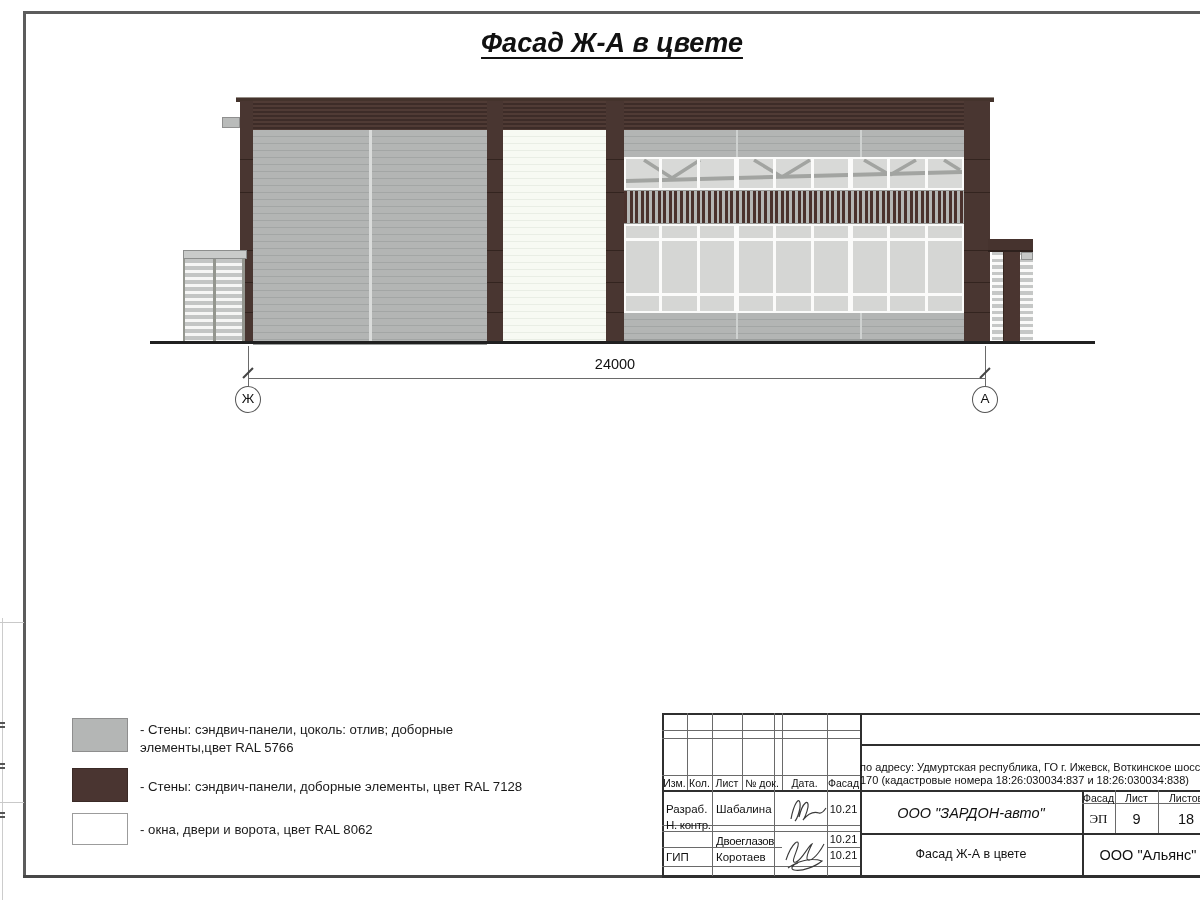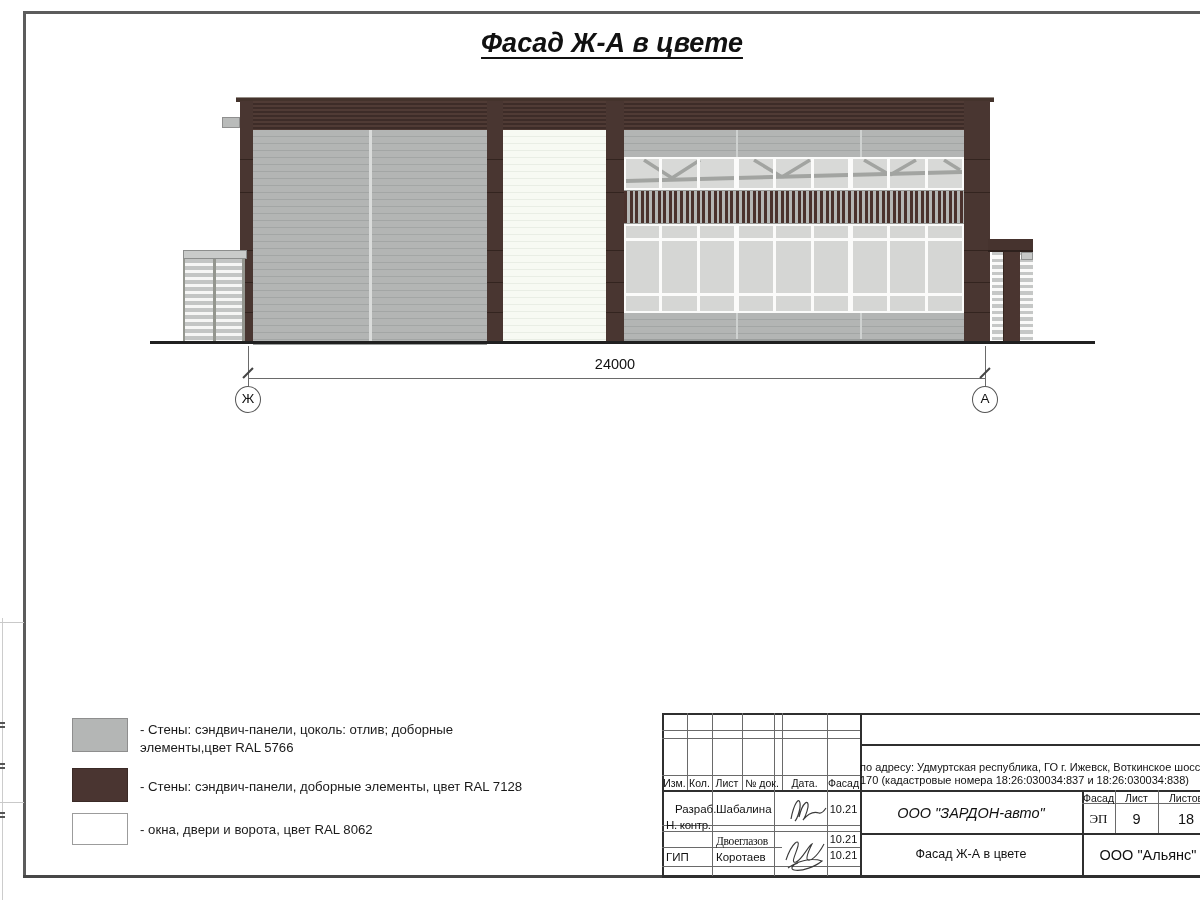"Разраб." div.lcell { left: 13px -> 4px }
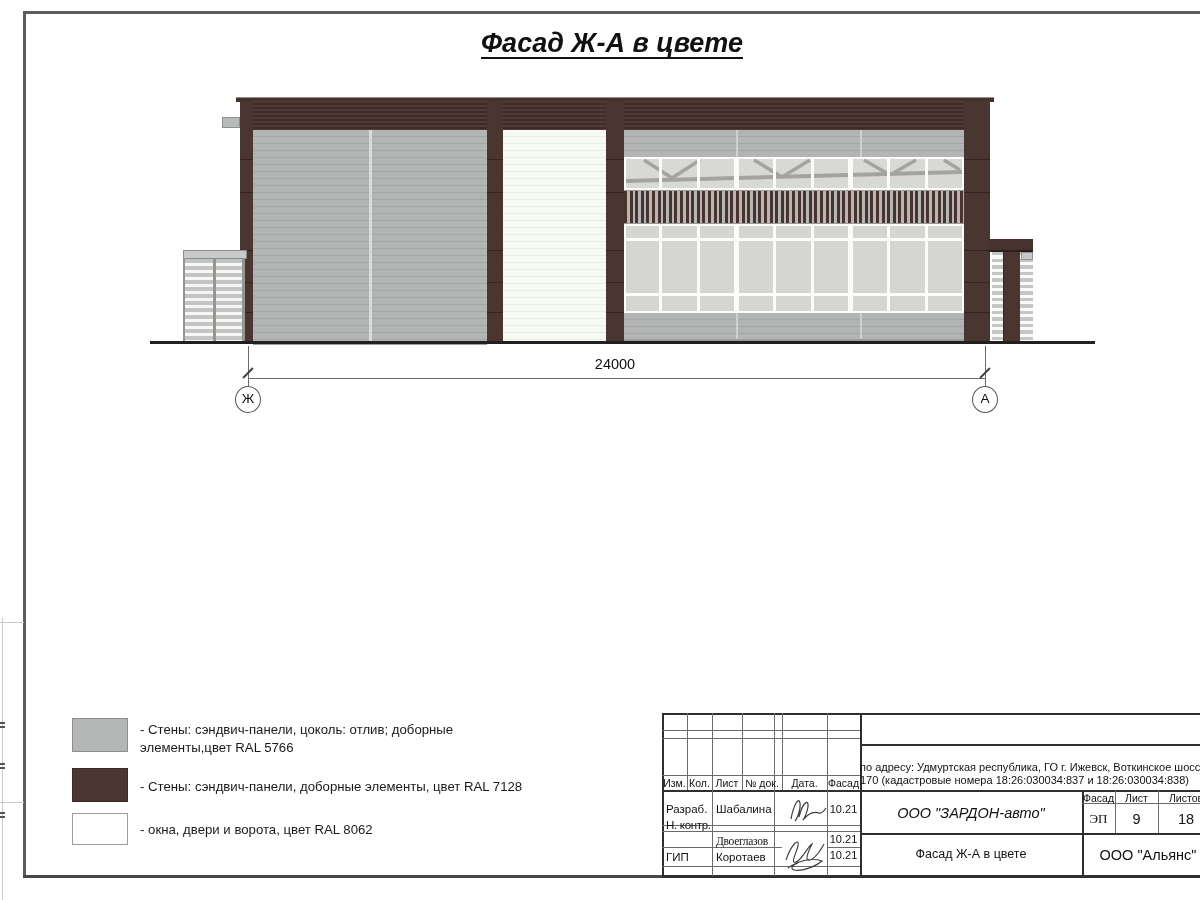"Двоеглазов" div.lcell { font-family: Liberation Serif, serif -> none }
